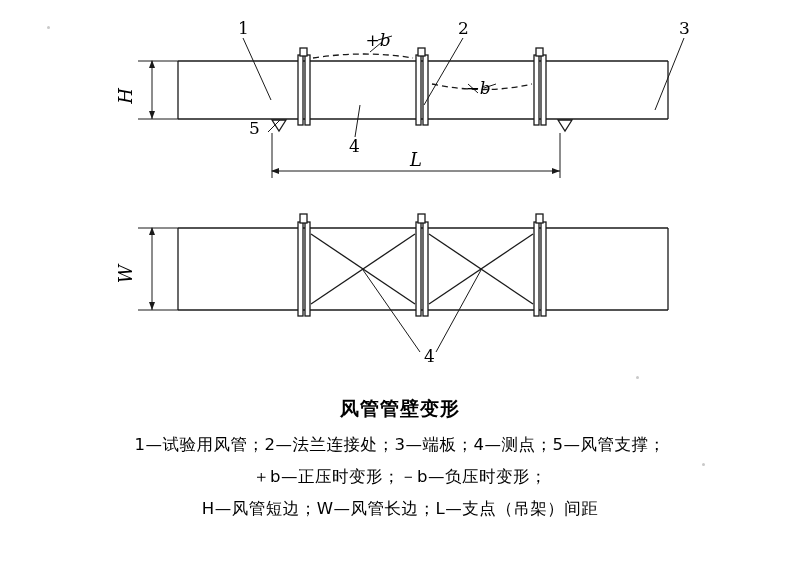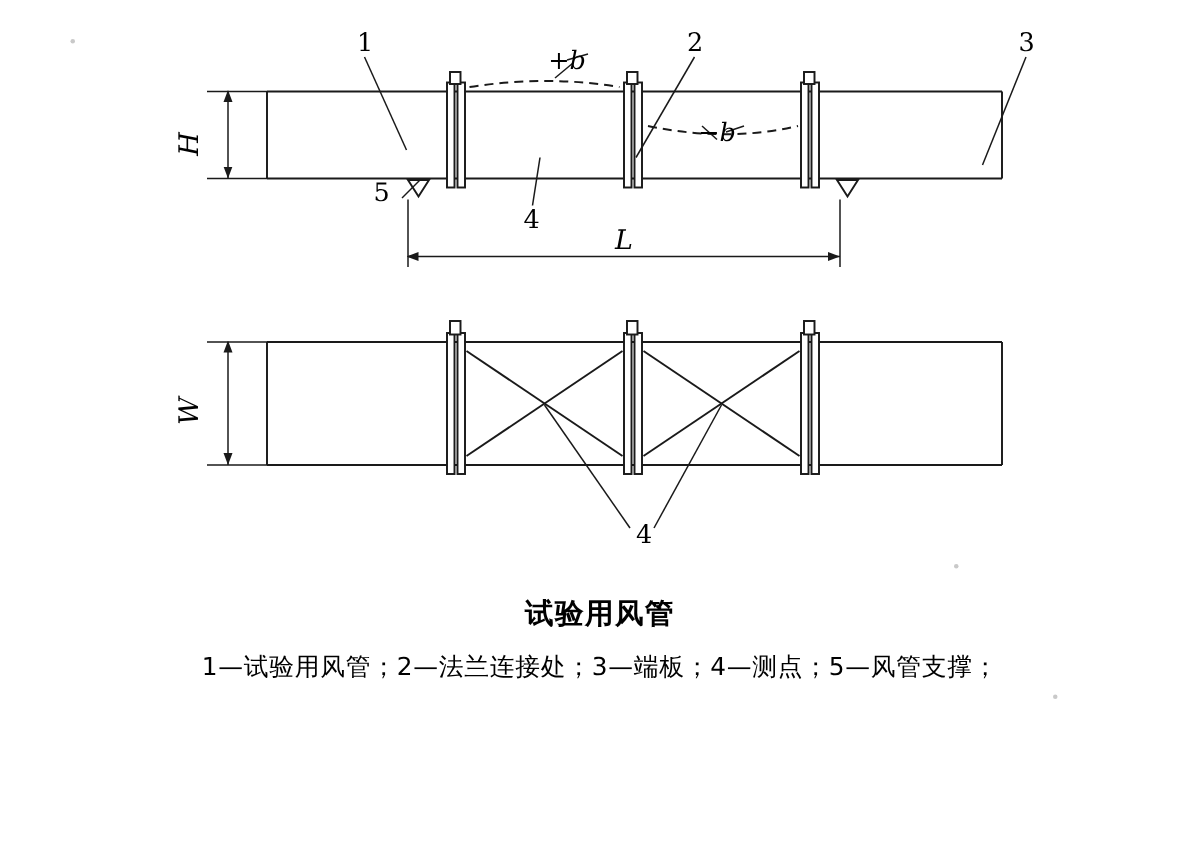"试验用风管" div.fig-title { text: 试验用风管 -> 风管管壁变形 }
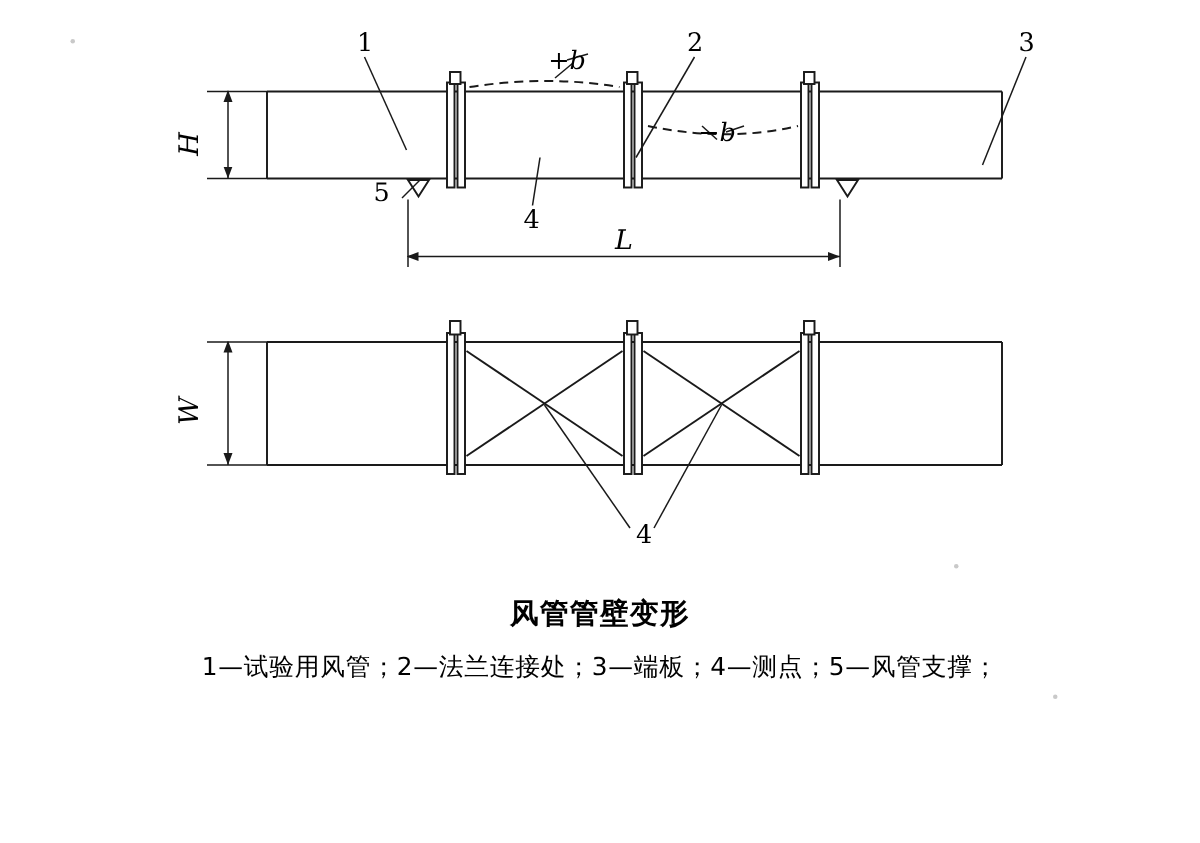"＋b—正压时变形；－b—负压时变形；" div.legend-line { html: none -> <div>＋b—正压时变形；－b—负压时变形；</div> }
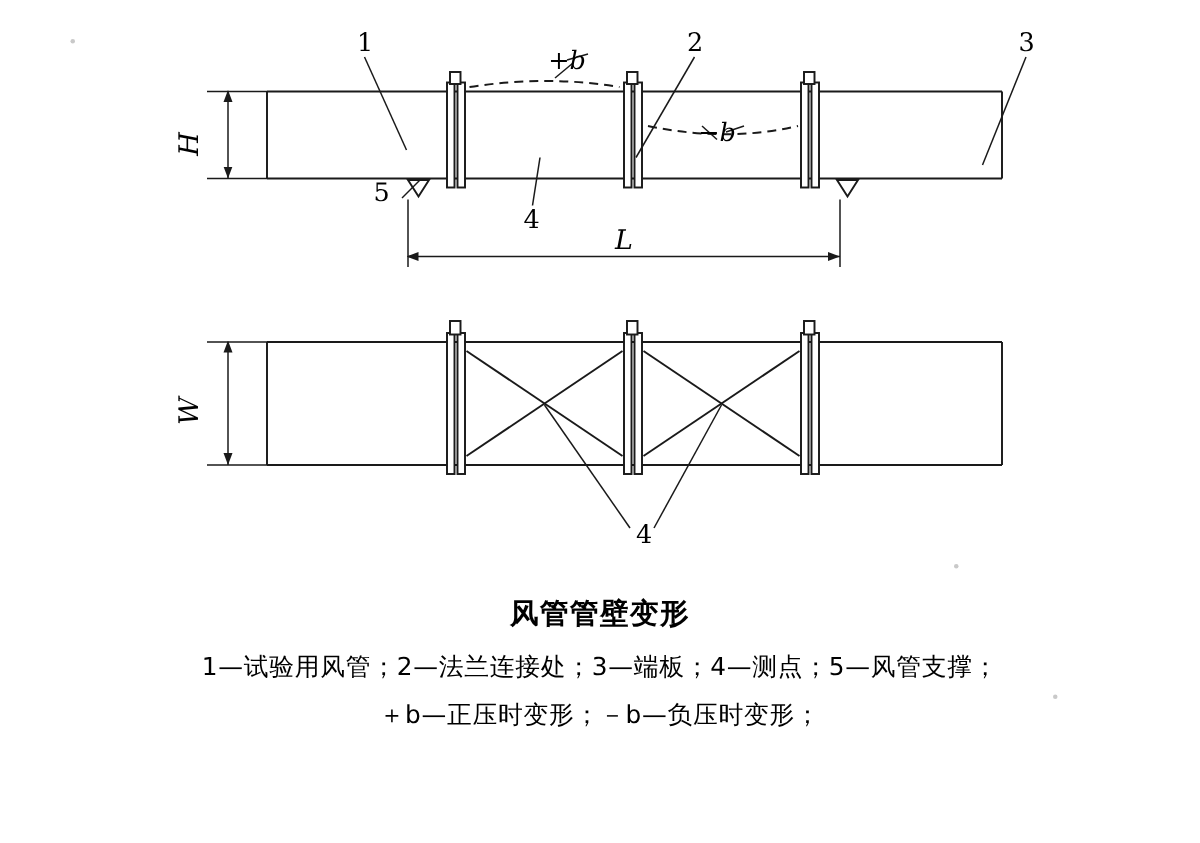"H—风管短边；W—风管长边；L—支点（吊架）间距" div.legend-line { html: none -> <div>H—风管短边；W—风管长边；L—支点（吊架）间距</div> }
